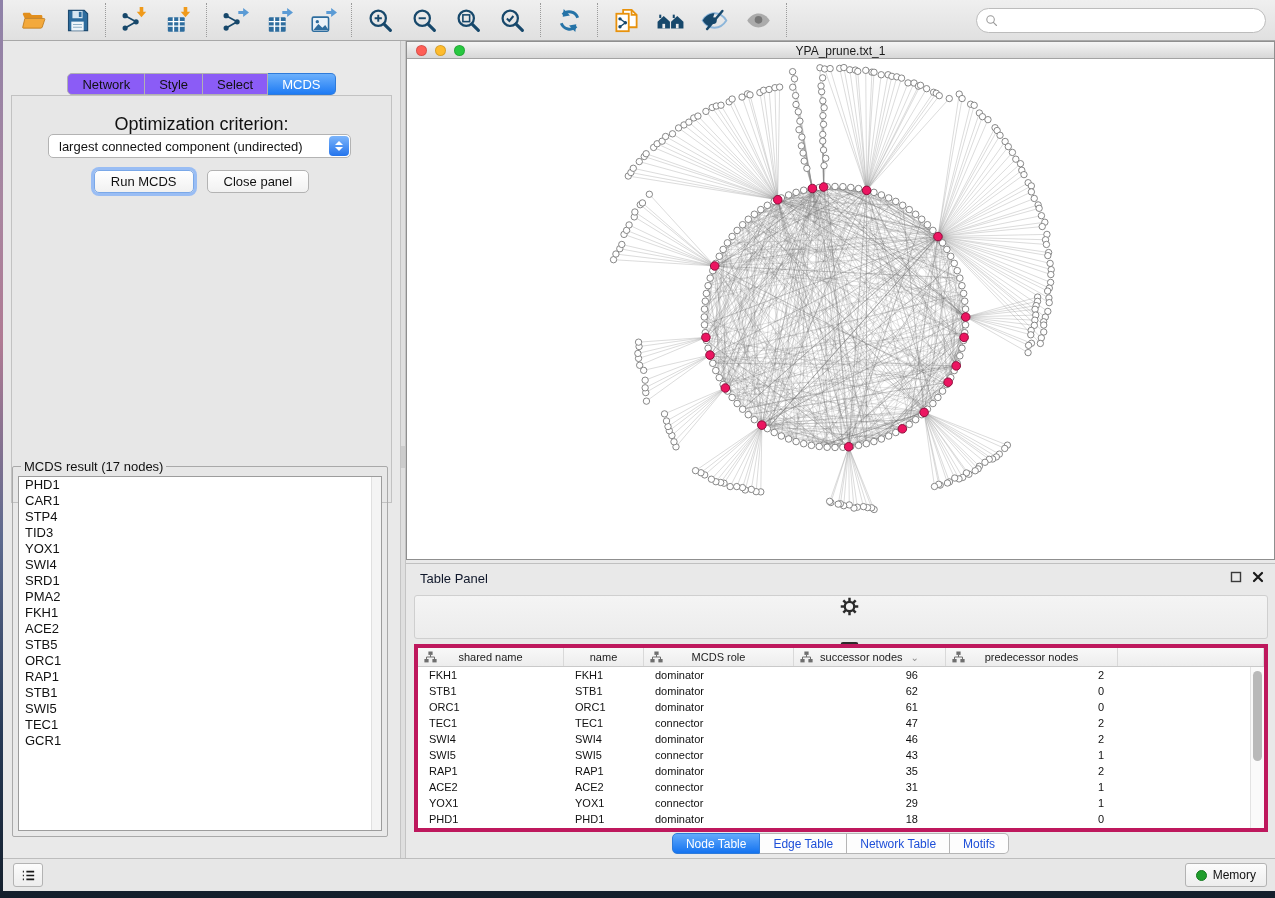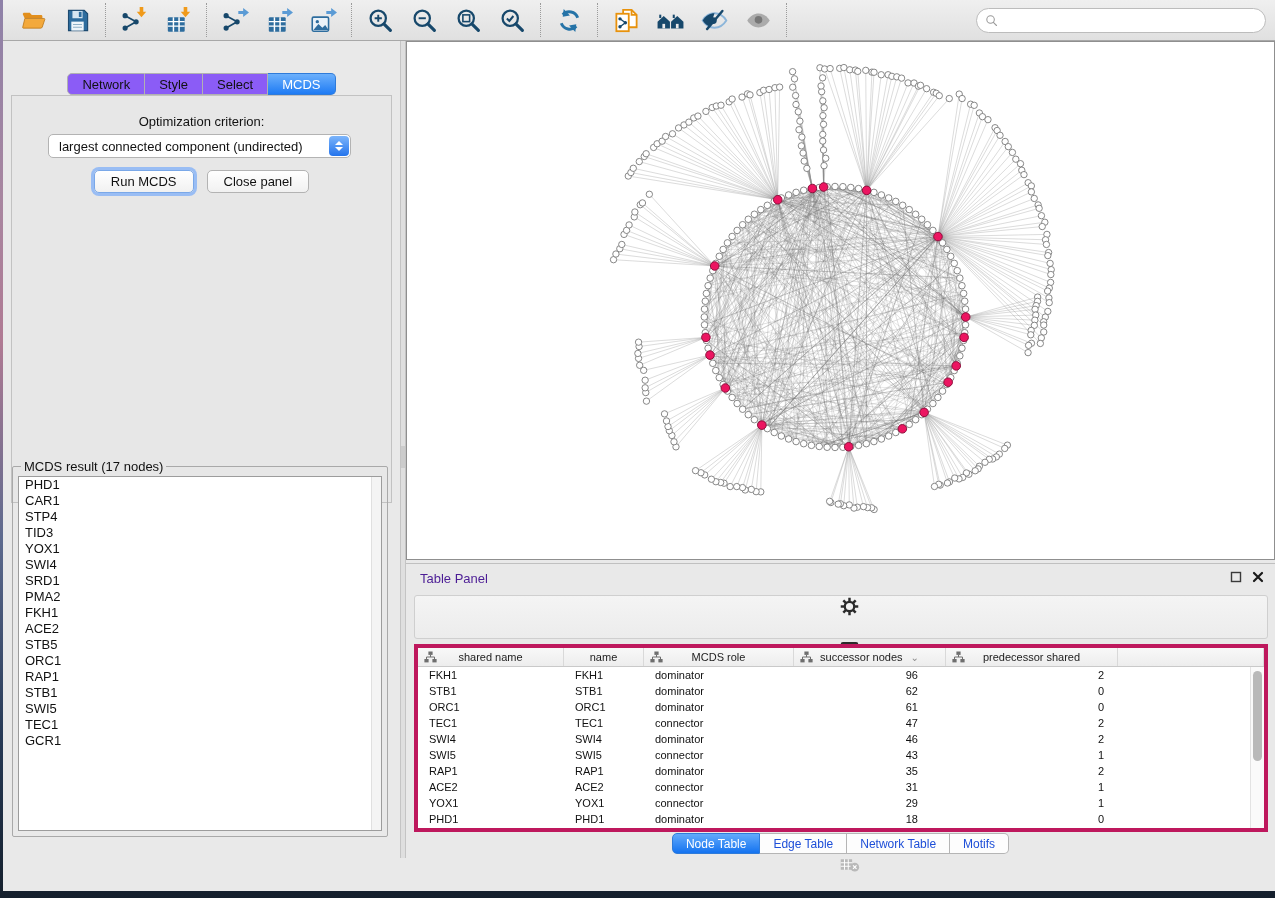"YPA_prune.txt_1" div.net-titlebar { html: none -> <div> <span> <span></span> <span></span> <span></span> </span> <div>YPA_prune.txt_1</div> </div> }
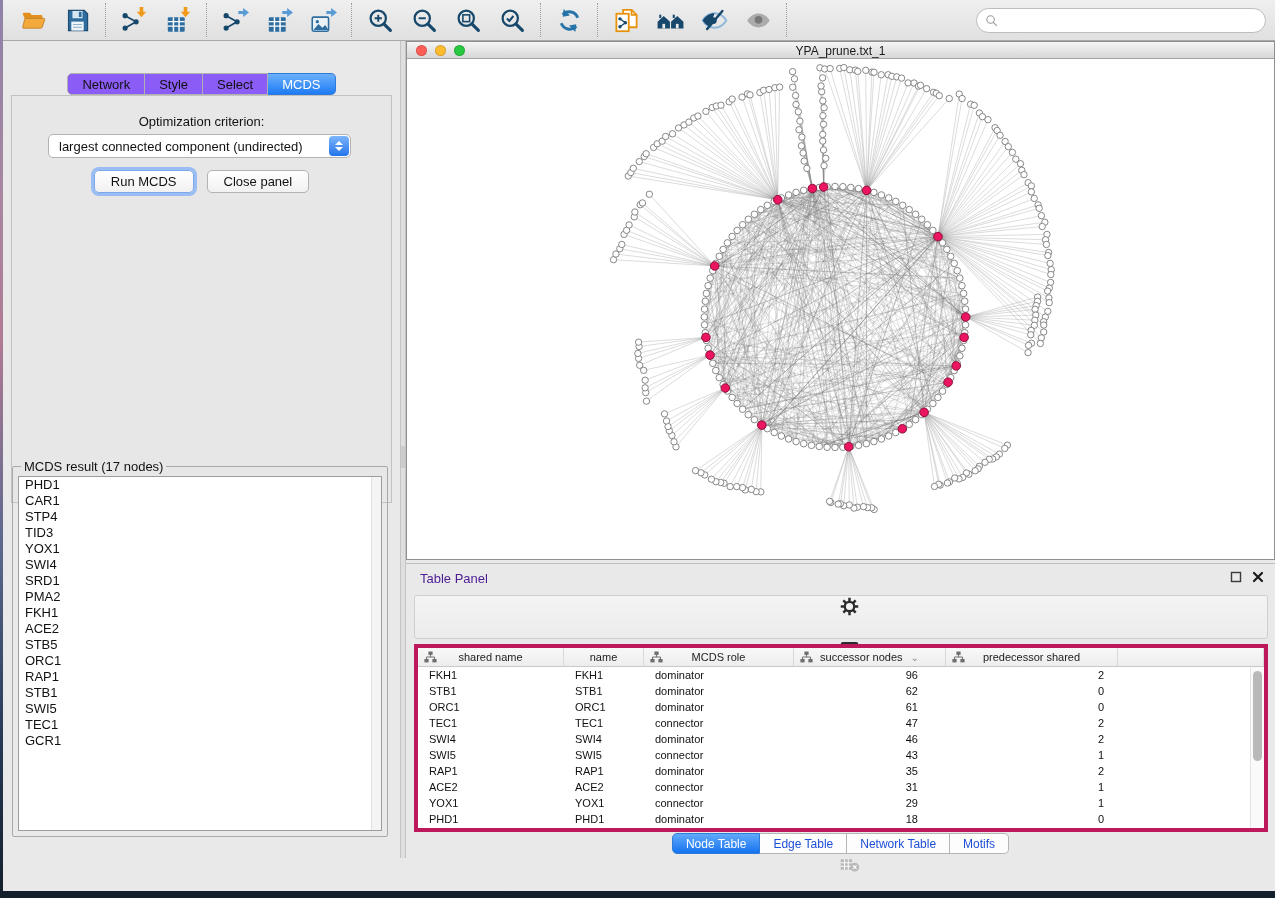"Optimization criterion:" .opt-label { font-size: 13px -> 18px }
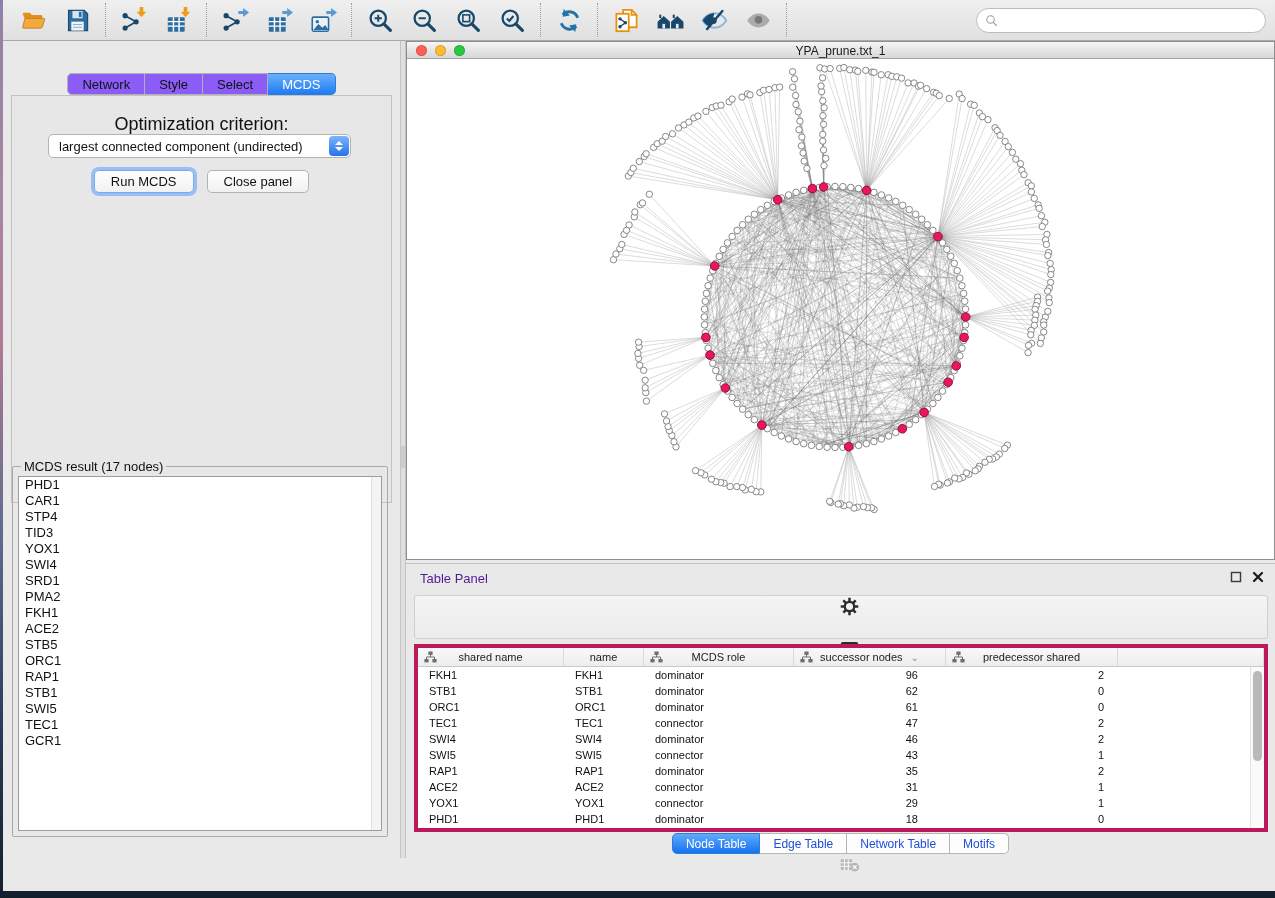"Table Panel" .tp-title { color: #4c1d95 -> #0f172a }
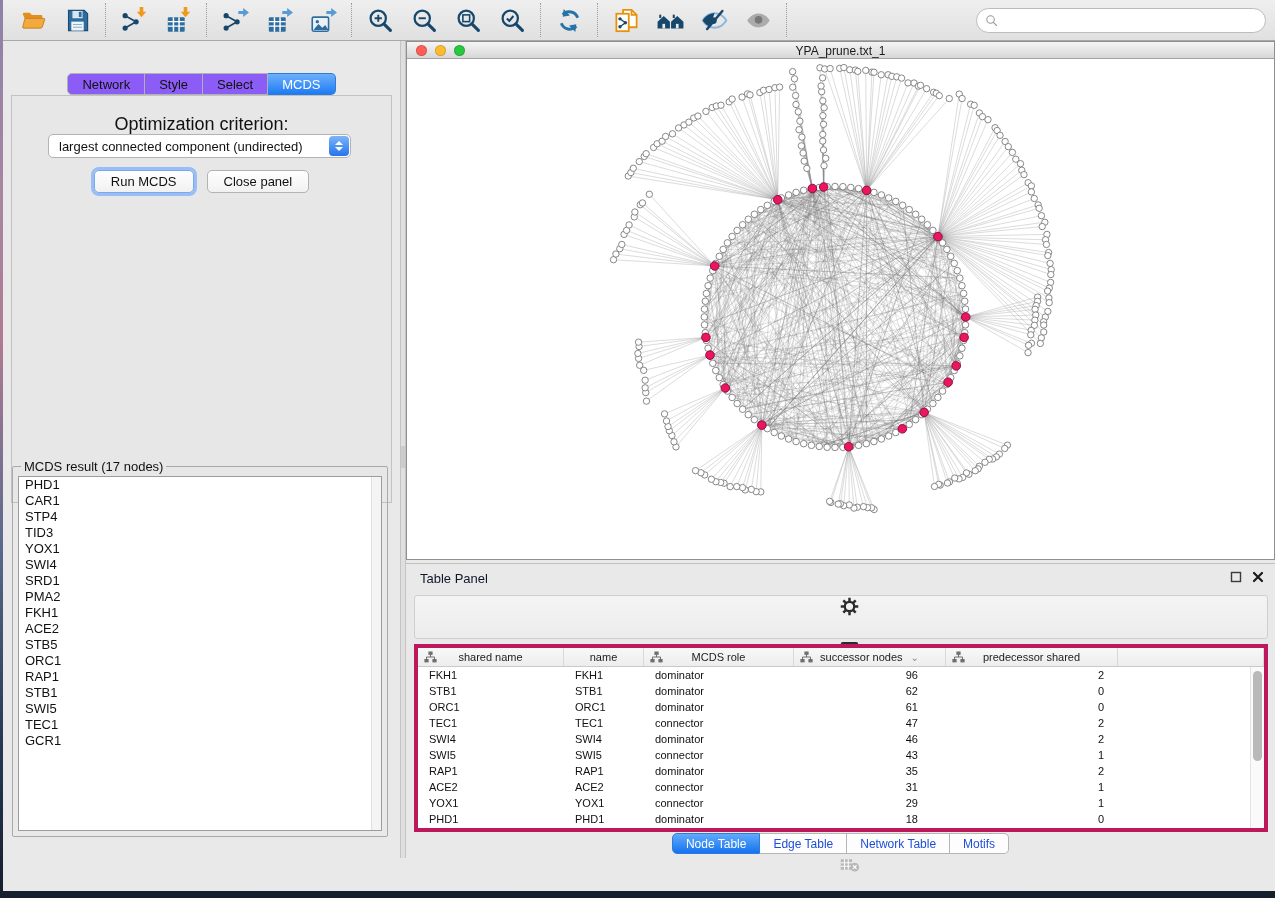"predecessor shared" span { text: shared -> nodes }
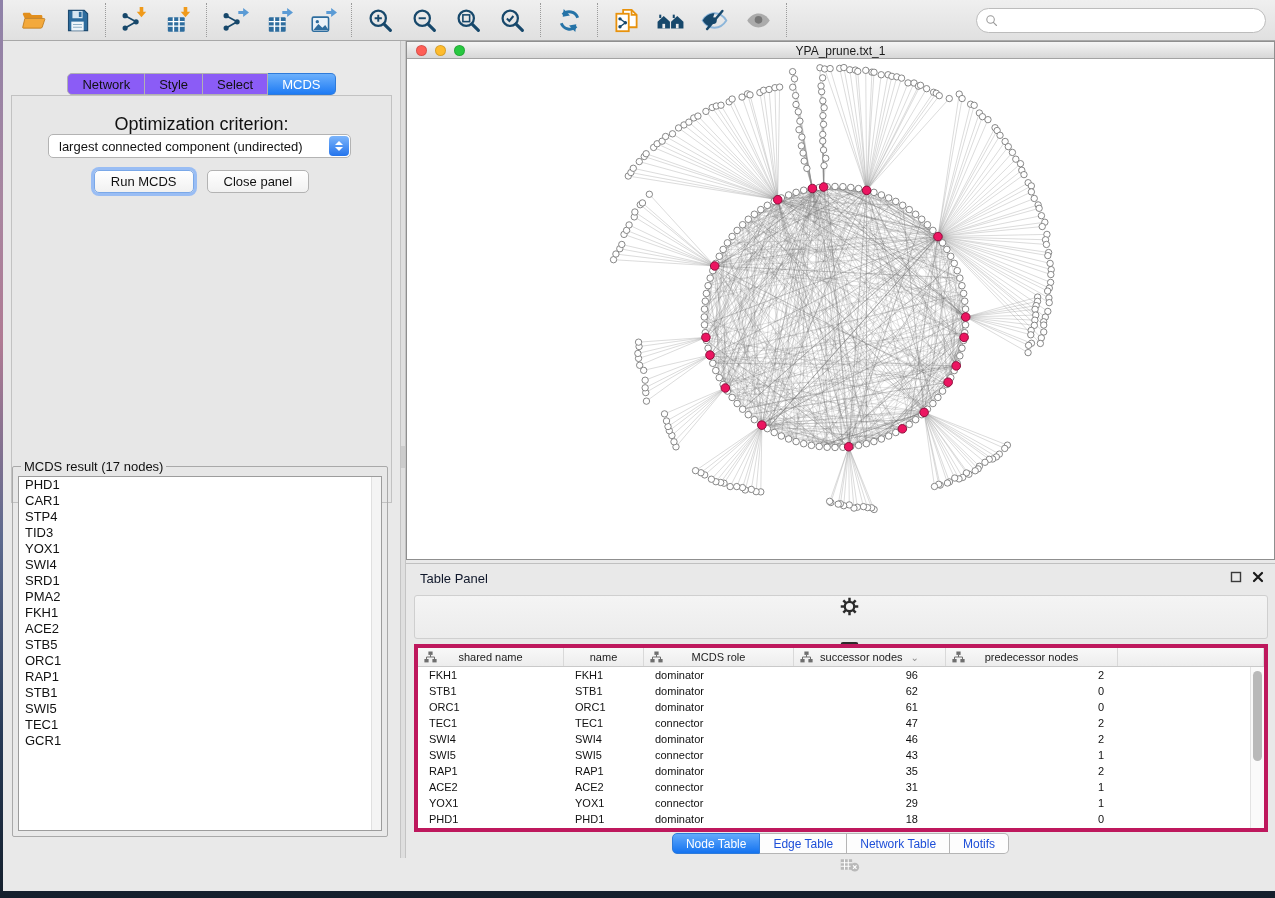"Memory" div.status-bar { html: none -> <div> <button> <svg> <path></path> <path></path> </svg> </button> <button> <span></span> <span>Memory</span> </button> </div> }
